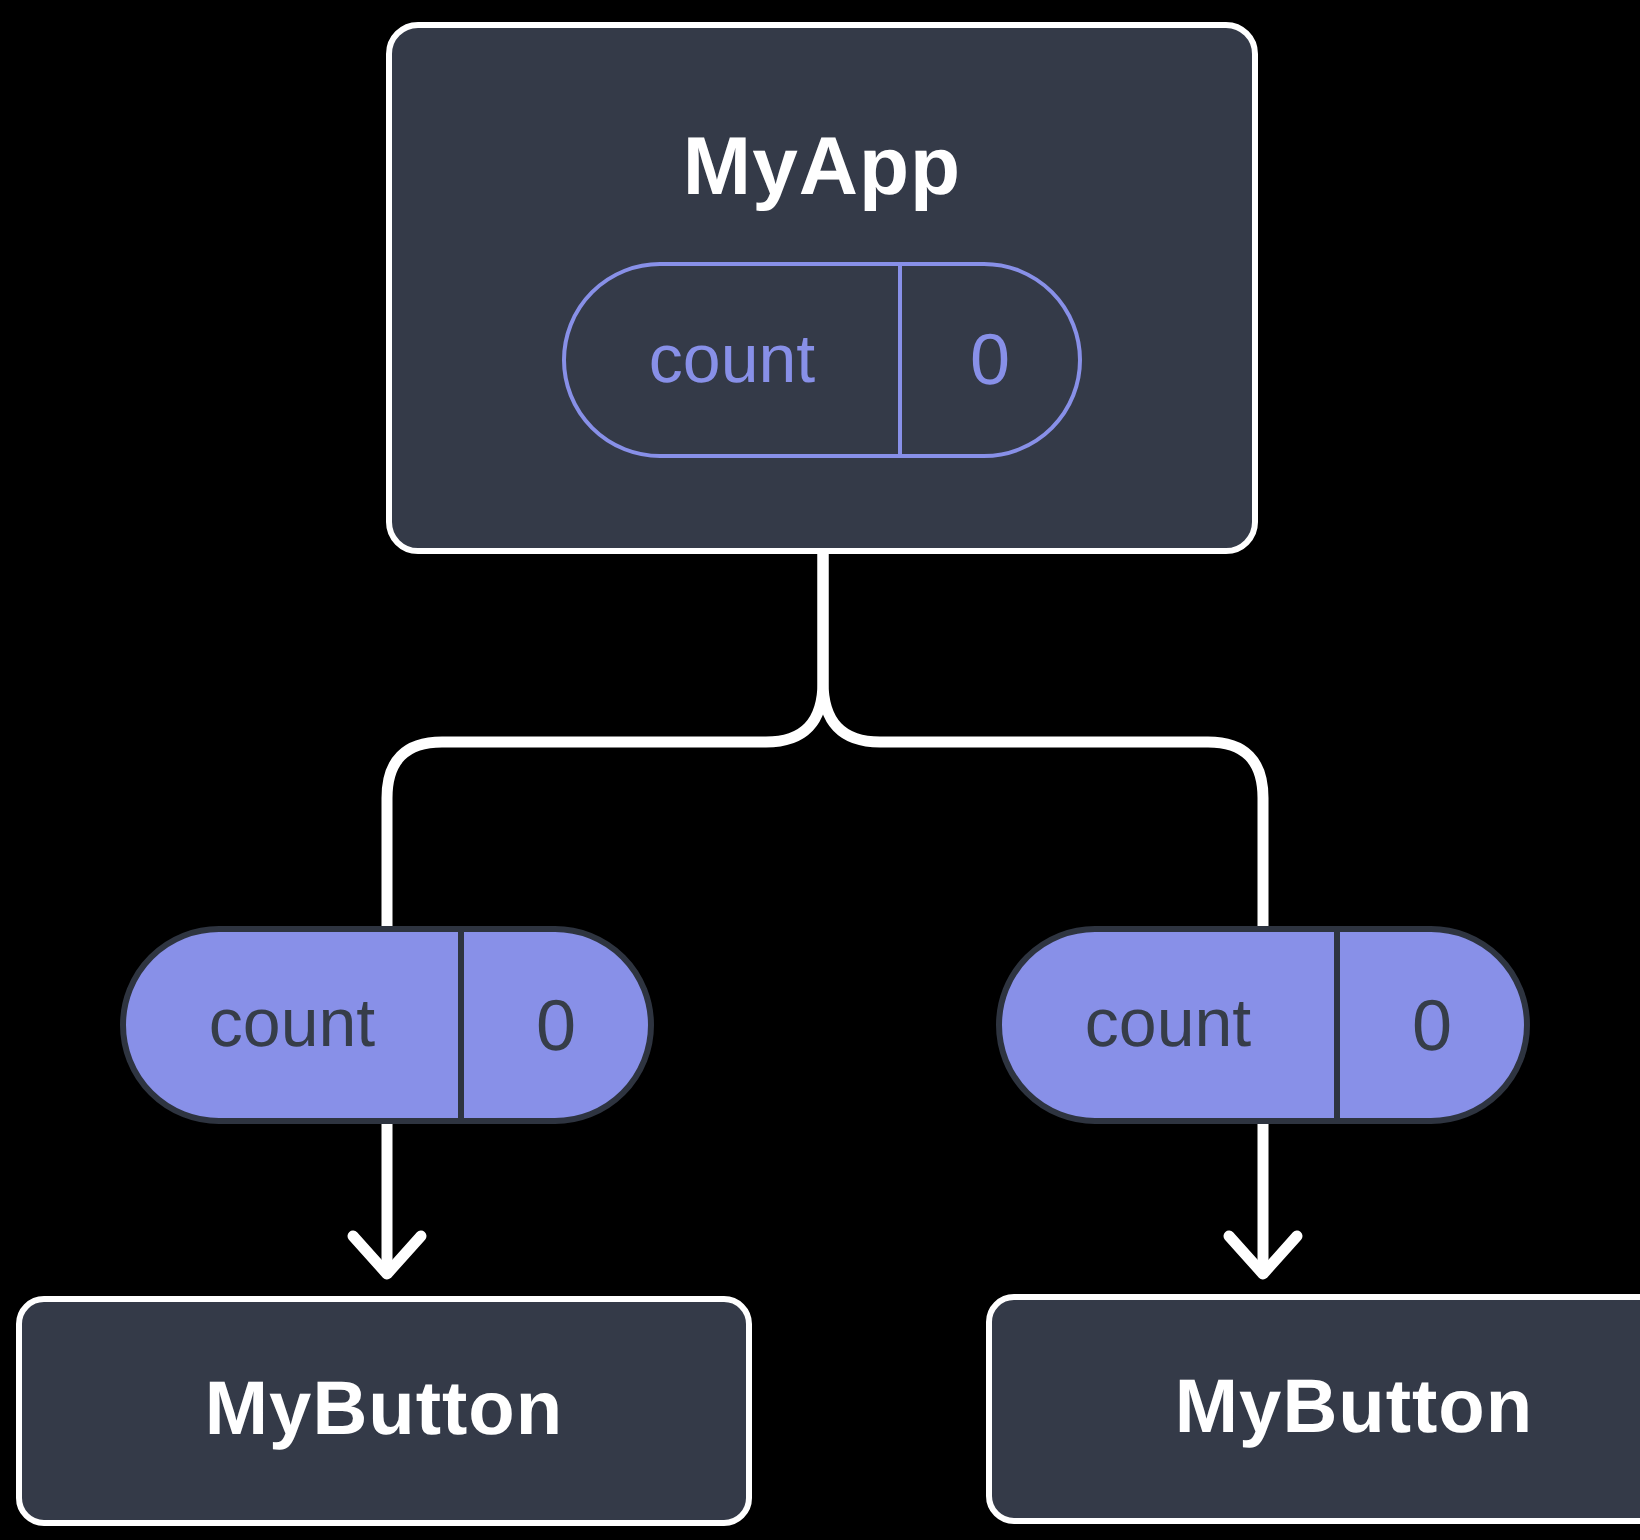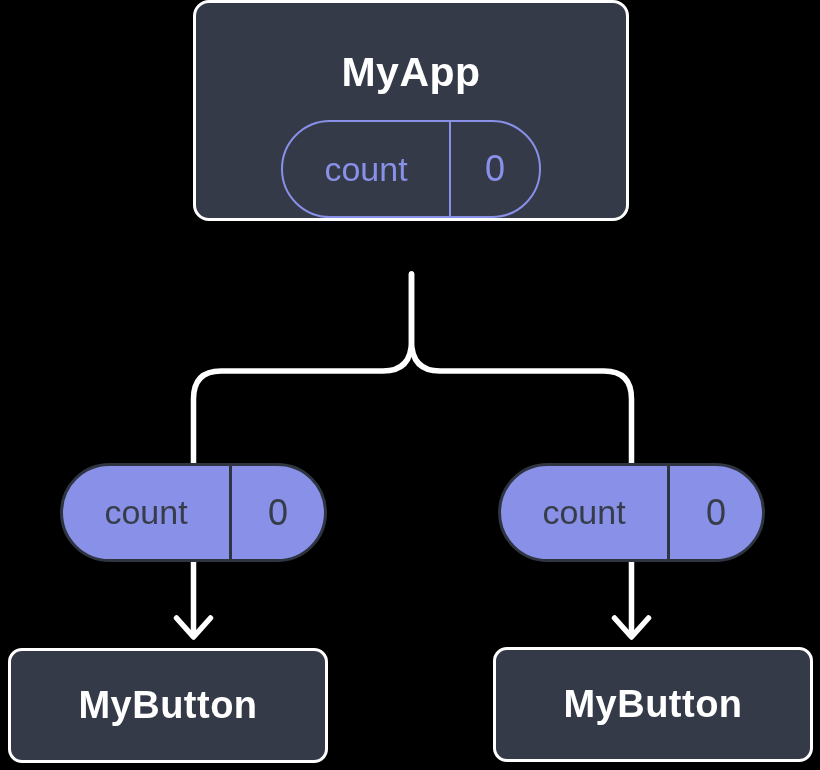"MyApp" .app-box { height: 221px -> 266px; top: 0 -> 11px }
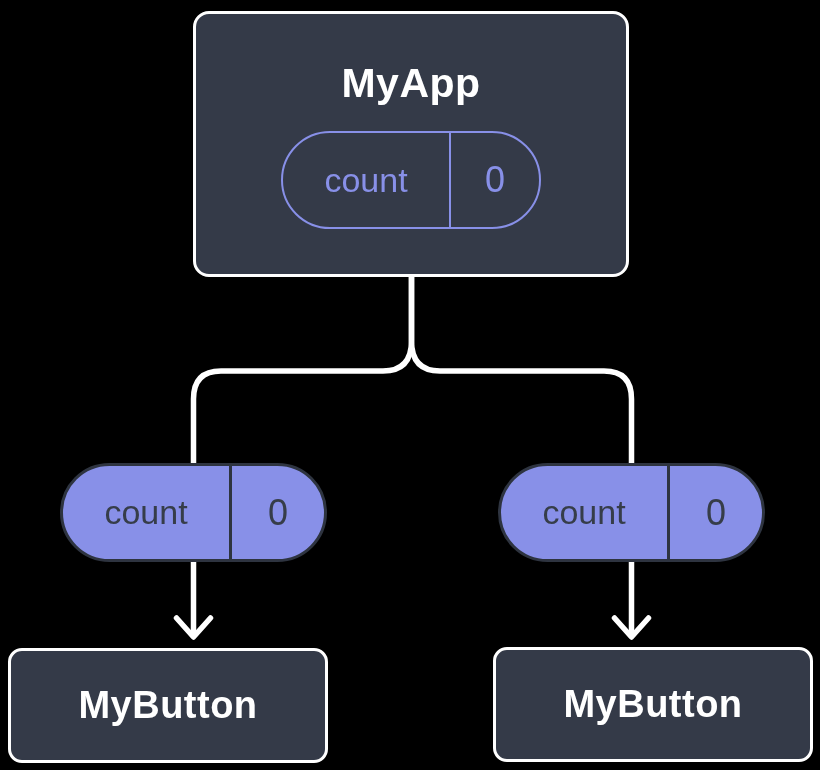"MyButton" .button-box { width: 320px -> 368px }
